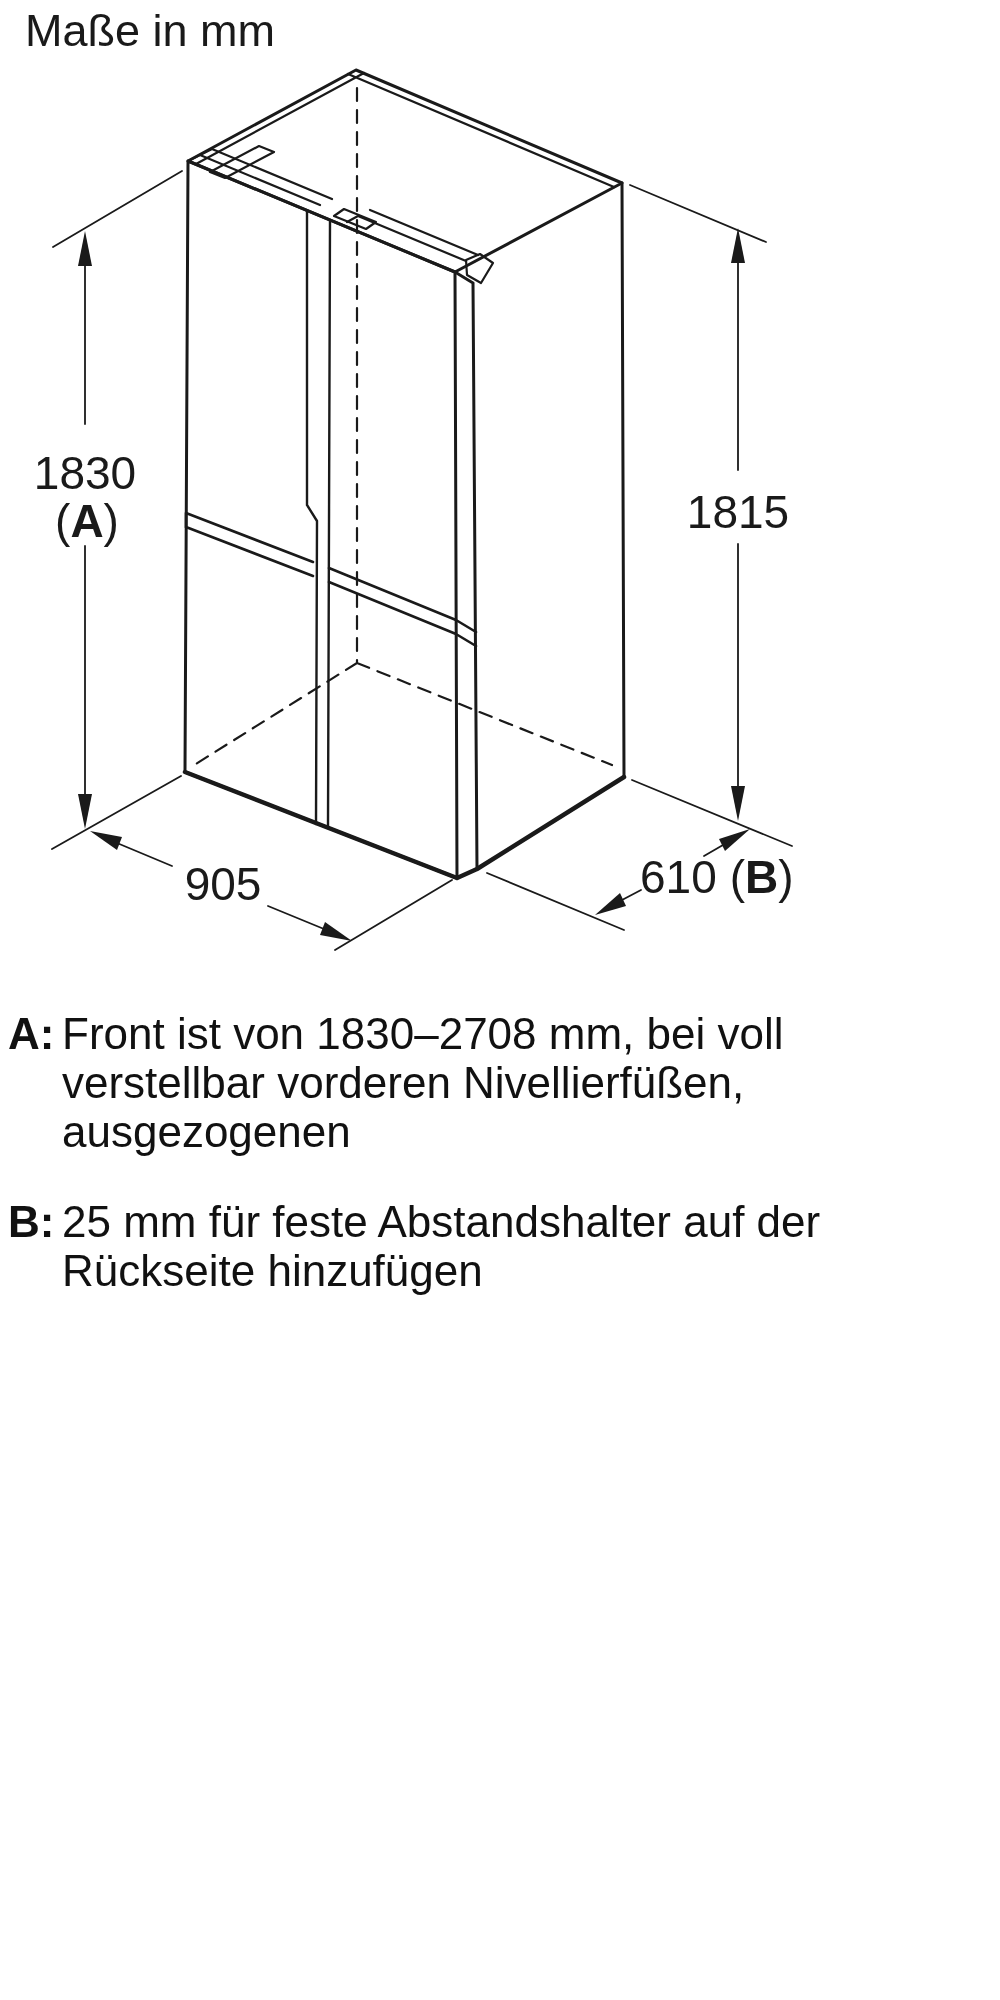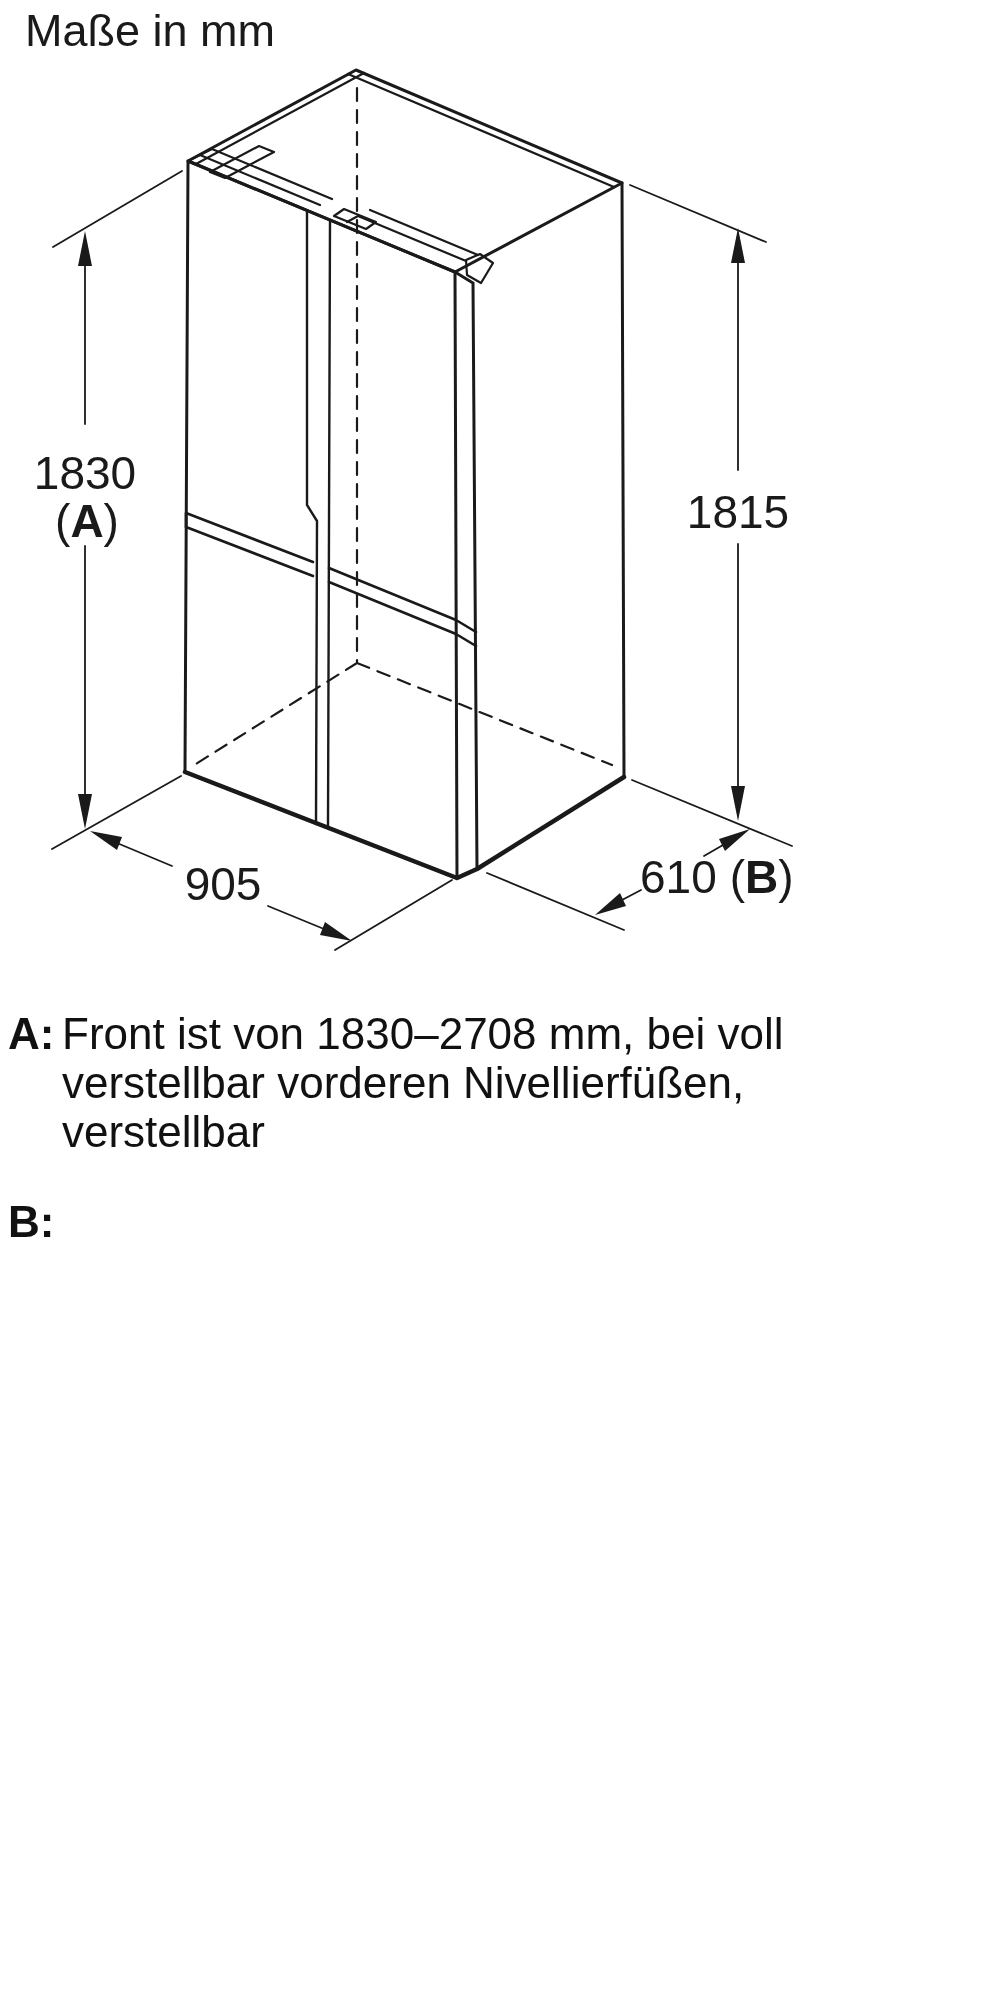"verstellbar" div { text: verstellbar -> ausgezogenen }
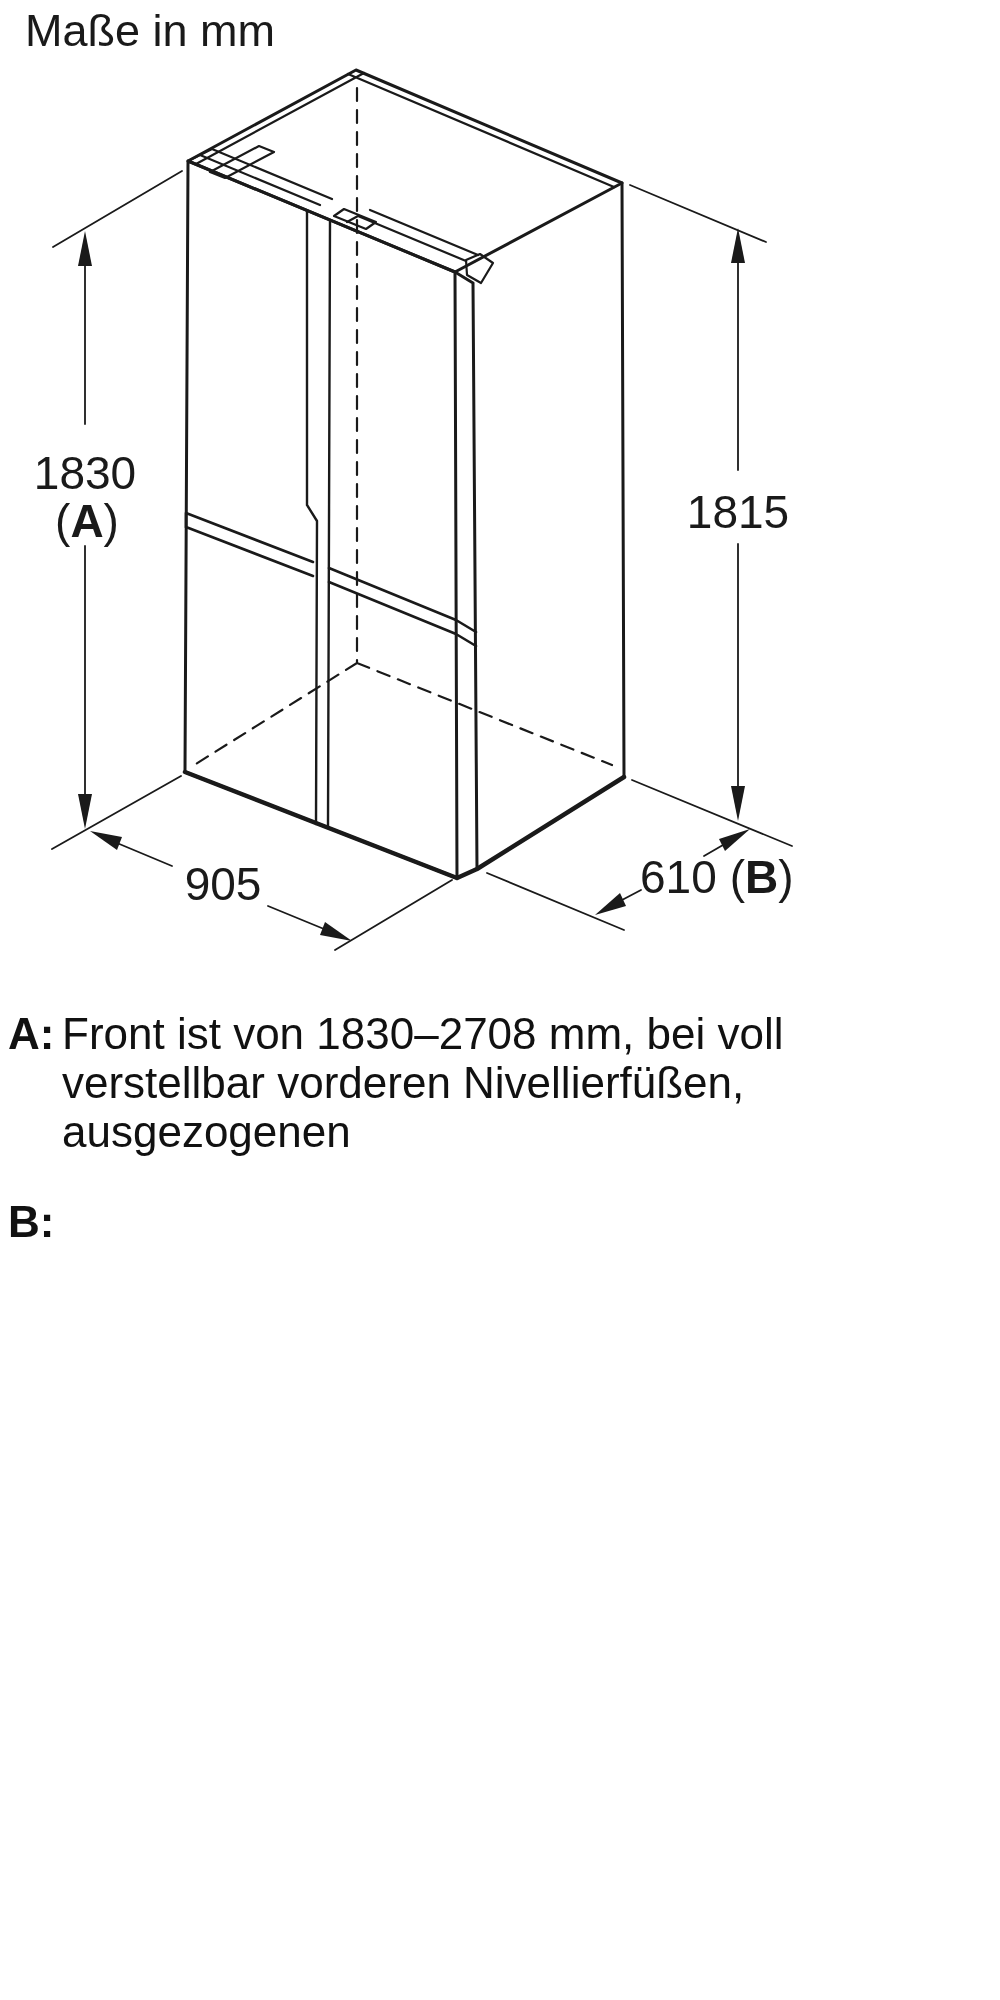"25 mm für feste Abstandshalter" div { html: none -> <div>25 mm für feste Abstandshalter auf der</div> }
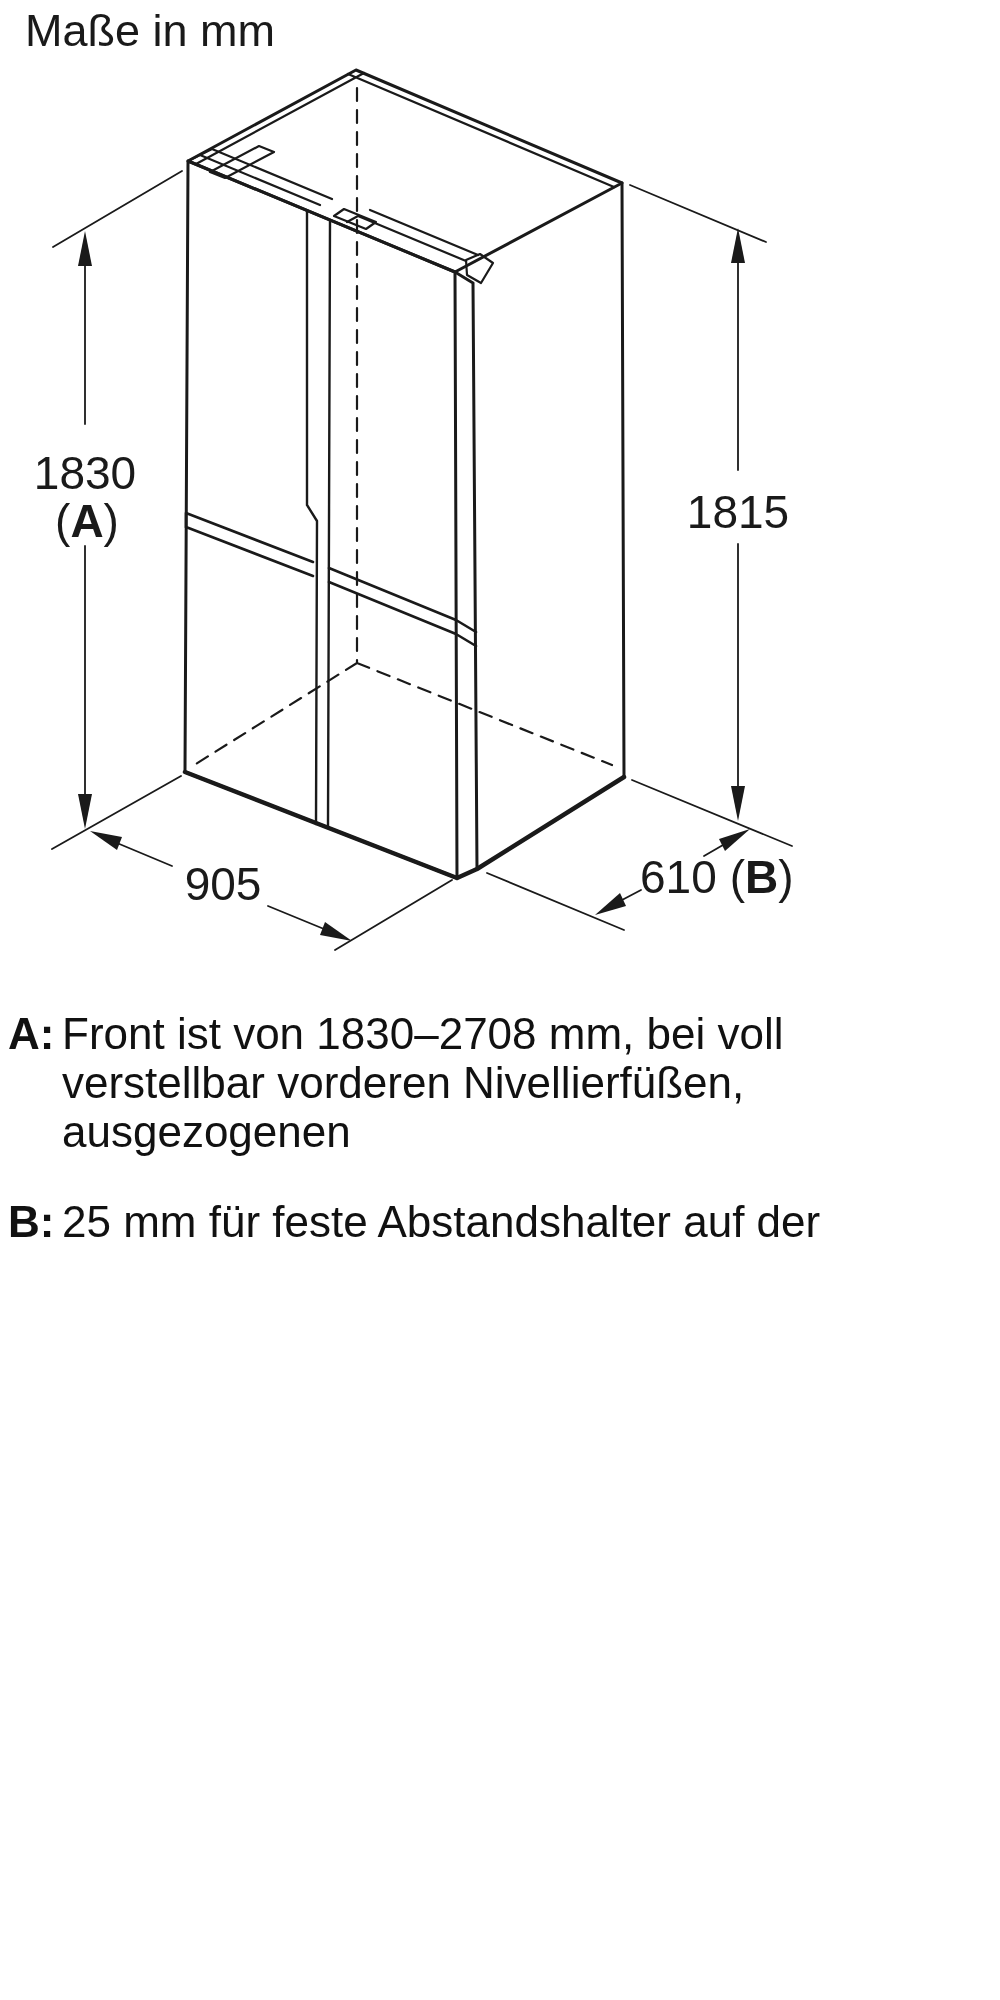"Rückseite hinzufügen" div { html: none -> <div>Rückseite hinzufügen</div> }
